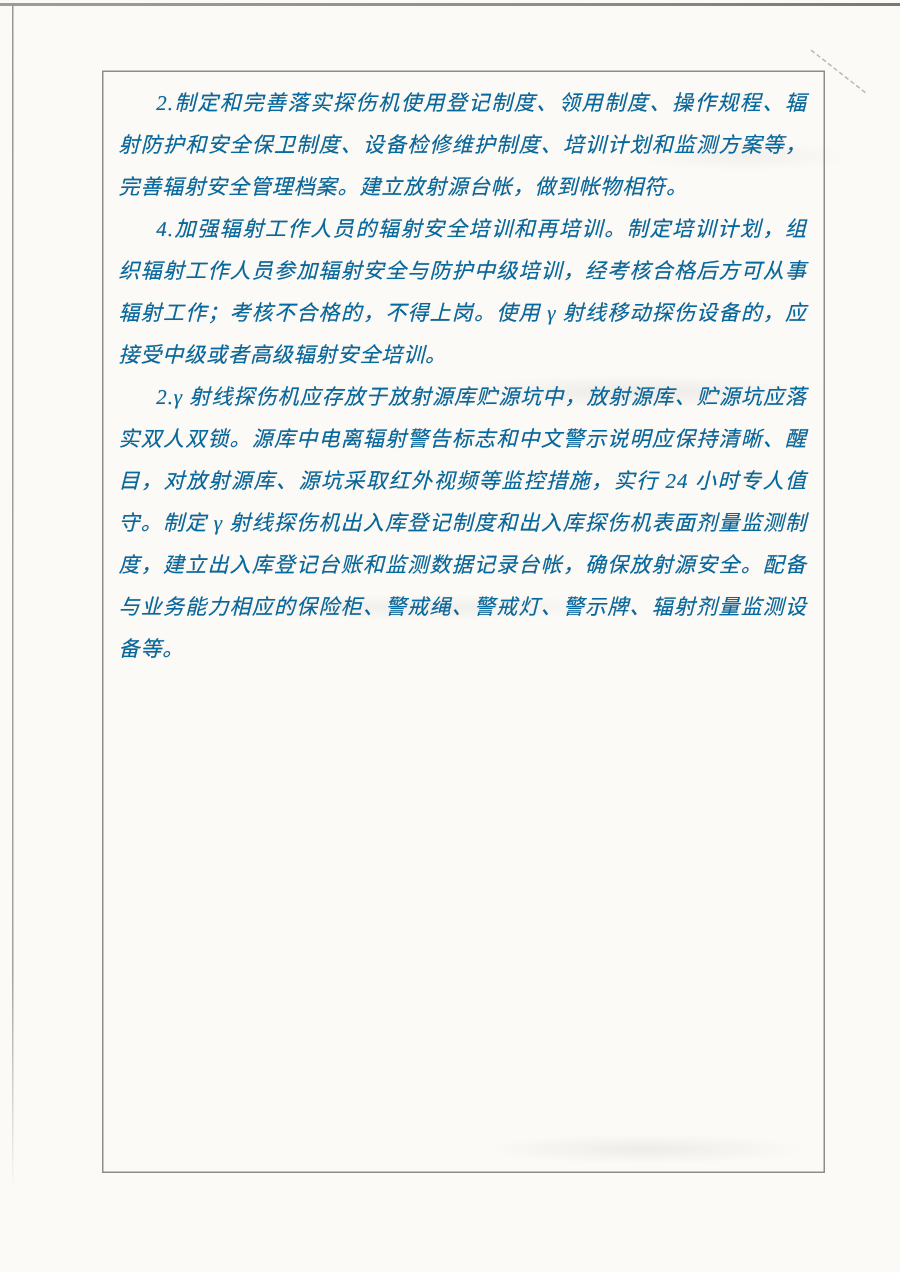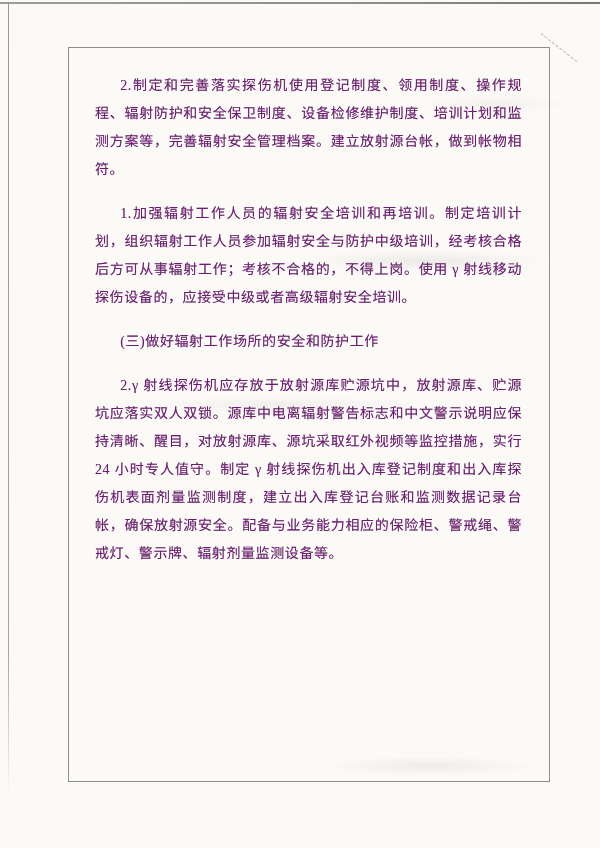"2.制定和完善落实探伤机使用登记制度、领用制度、操作规程、辐射防护和安全保卫制度" .content-frame p { color: #701a75 -> #0369a1; font-style: none -> italic; margin: 16px -> 0 }
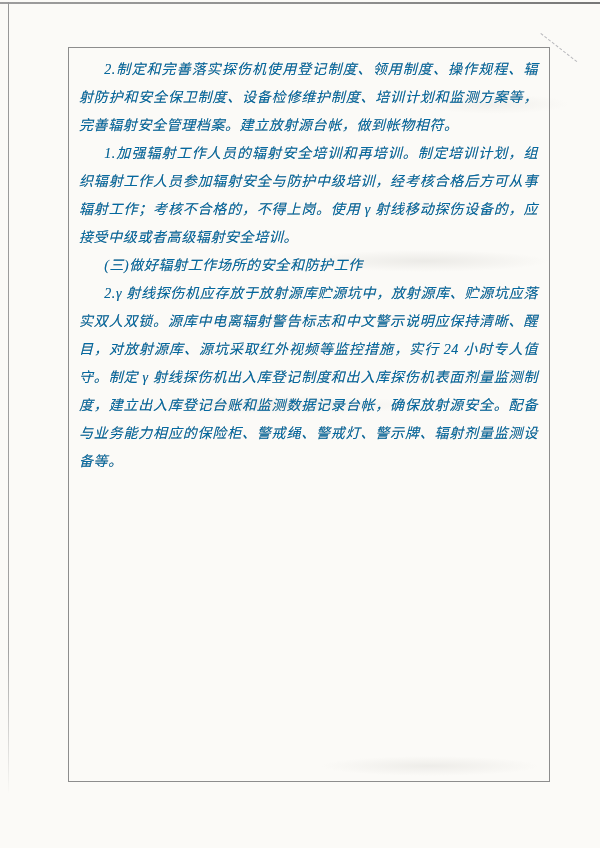"1.加强辐射工作人员的辐射安全培训和再培训。制定培训计划，组织辐射工作人员参加辐" p { text: 1 -> 4 }
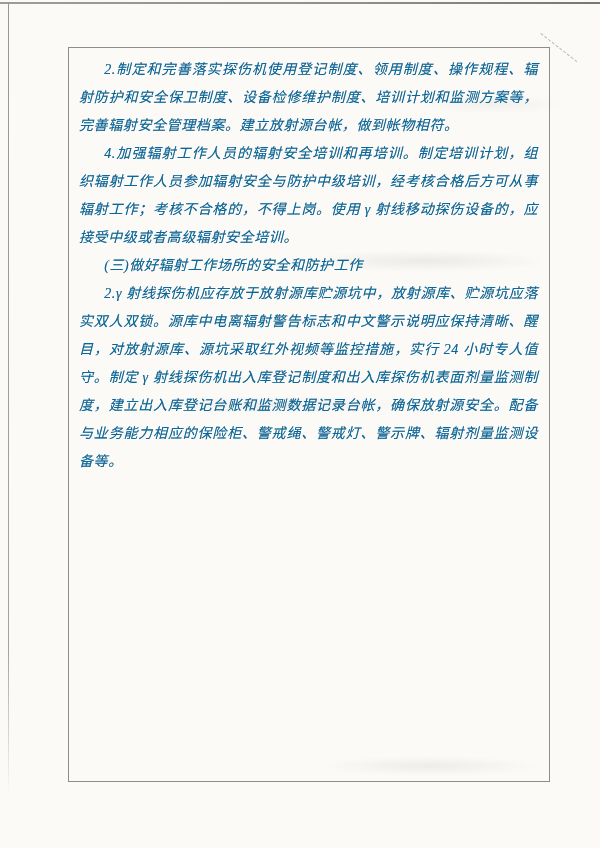"(三)做好辐射工作场所的安全和防护工作" p { html: <p>(三)做好辐射工作场所的安全和防护工作</p> -> none }
